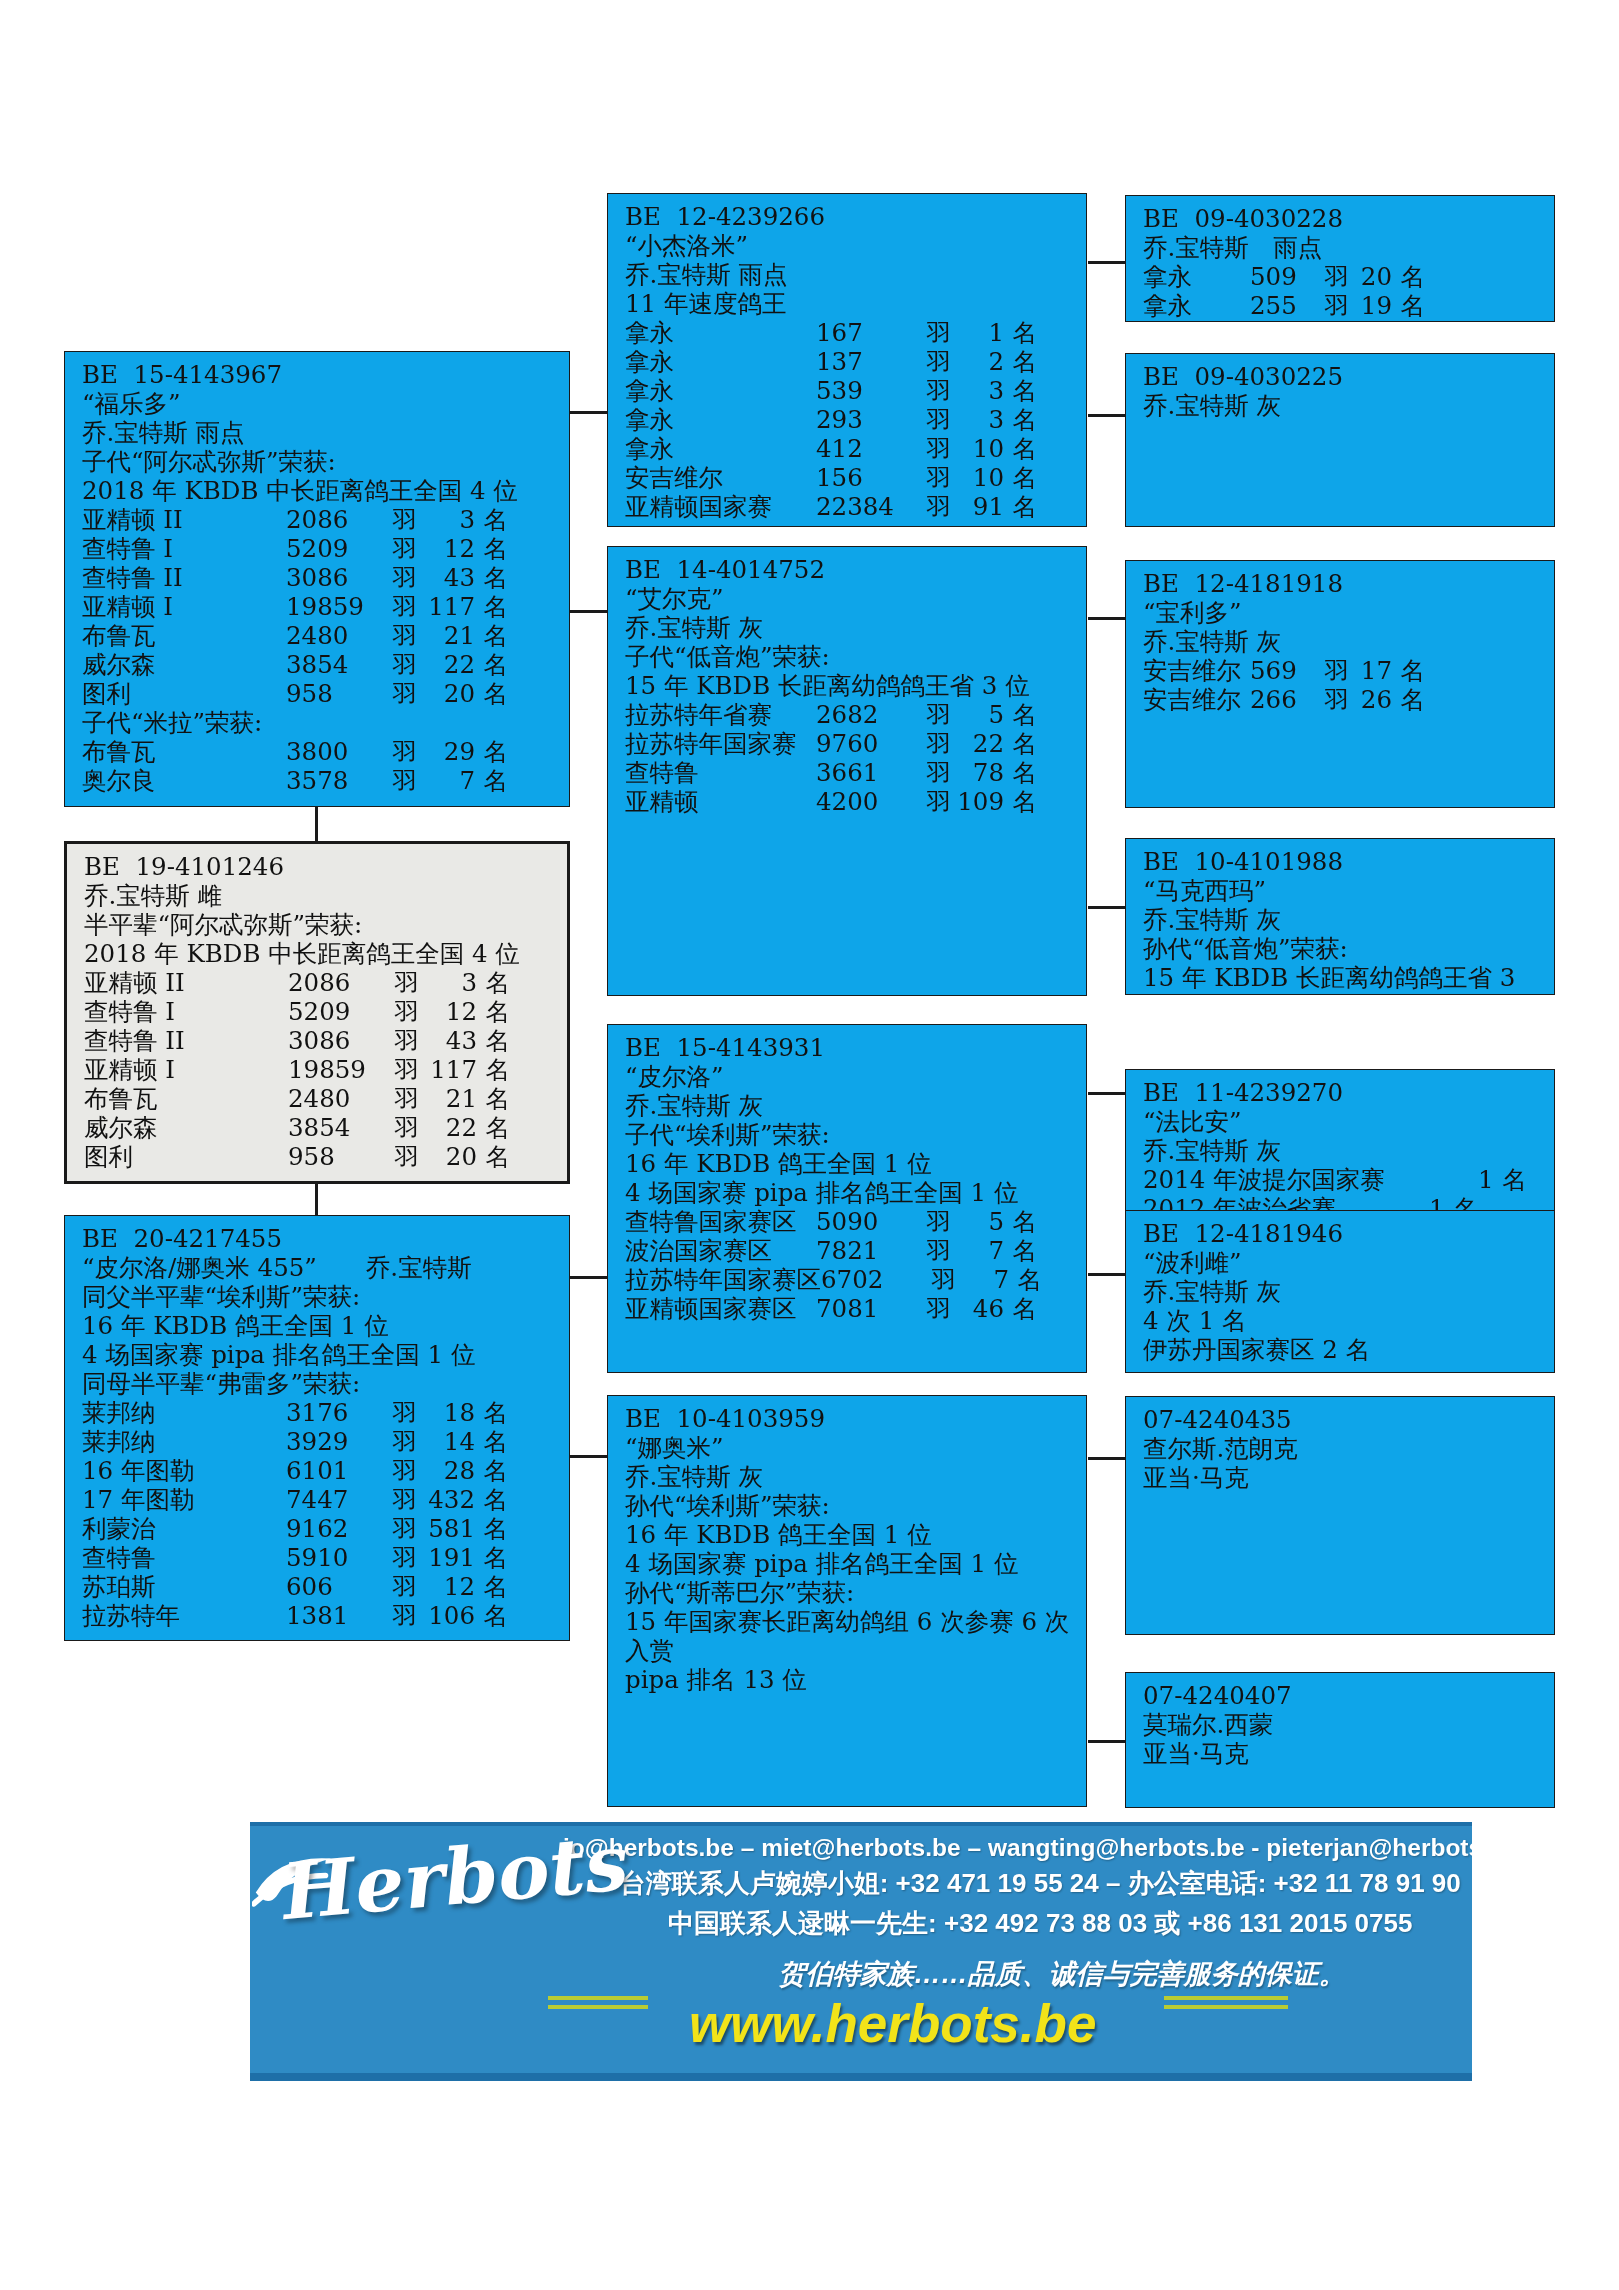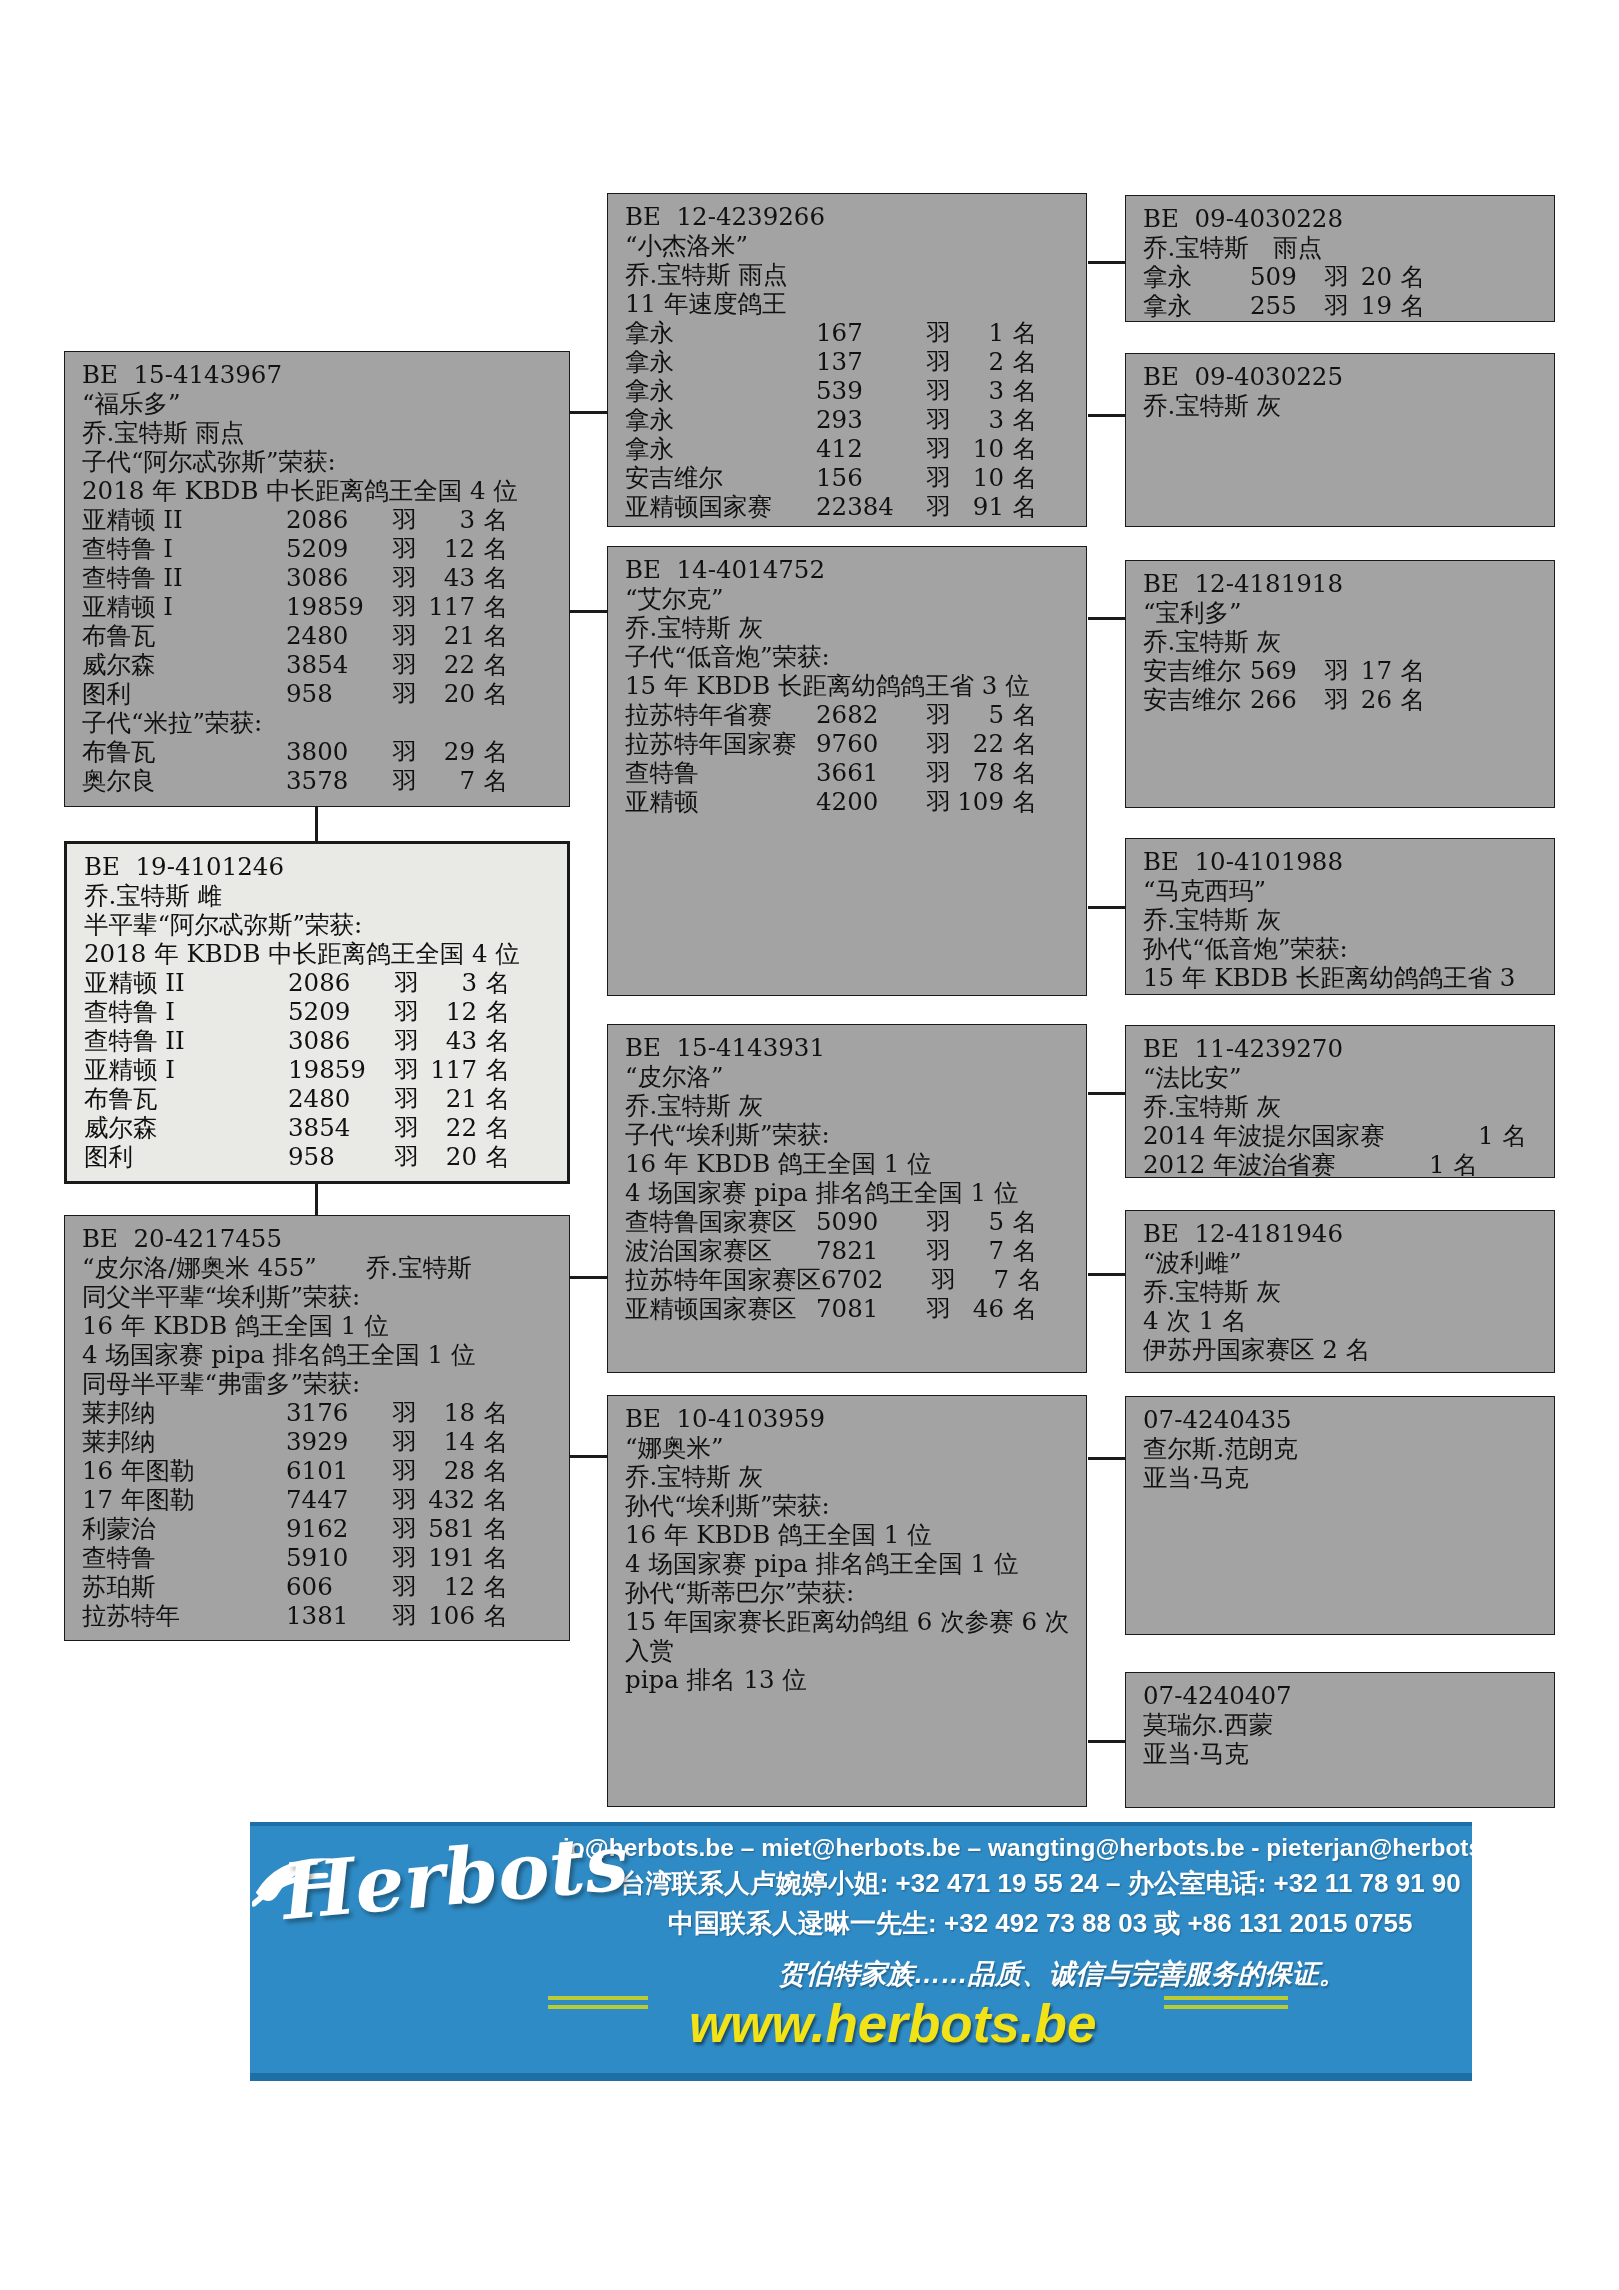"BE 12-4239266" .pbox { background: #a3a3a3 -> #0ea5e9 }
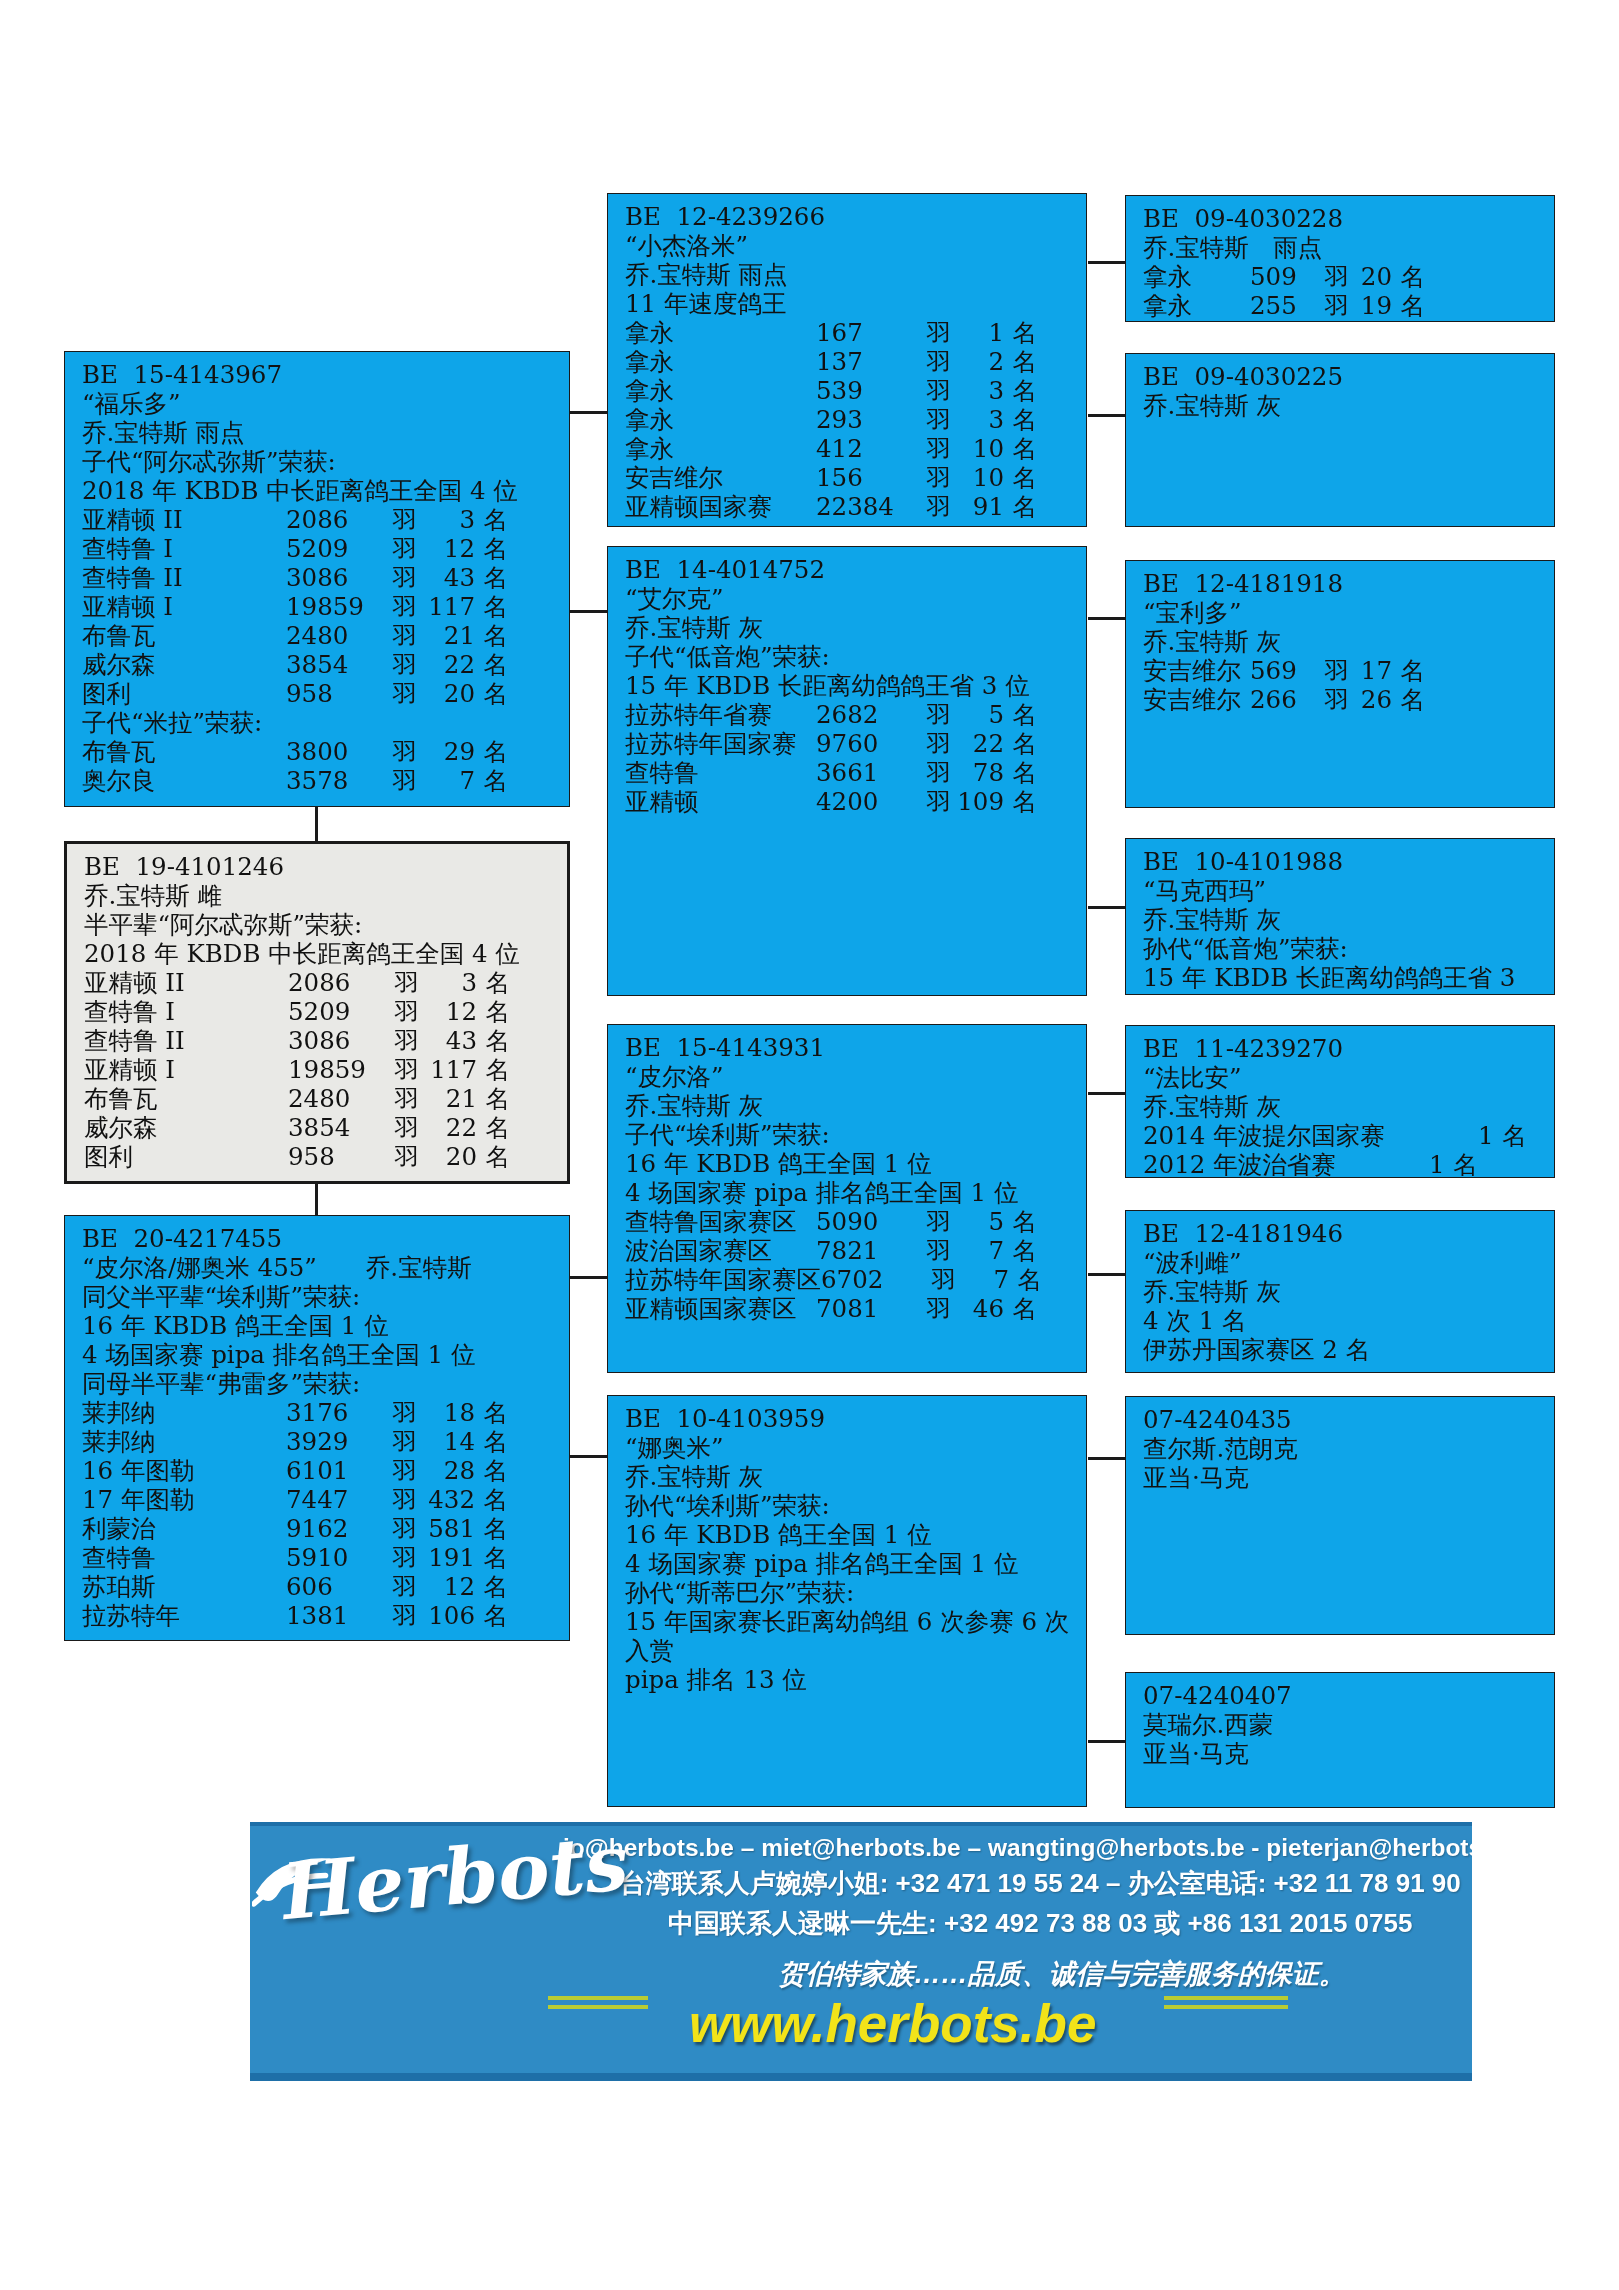"BE 11-4239270" section.pbox { top: 1025px -> 1069px }
